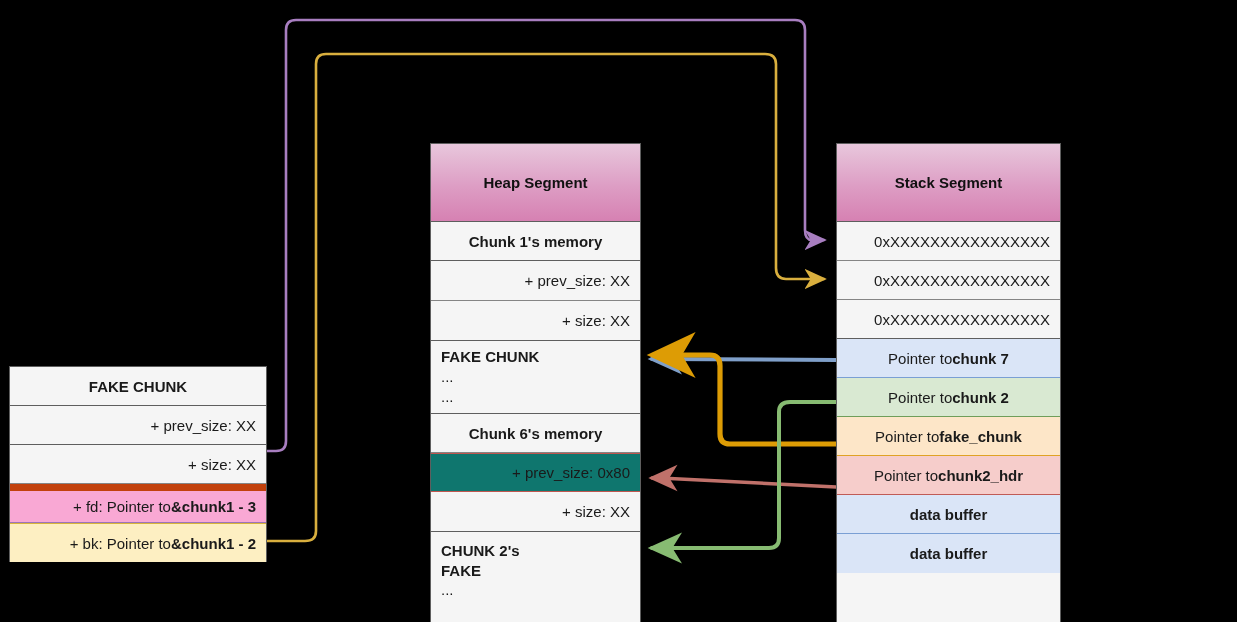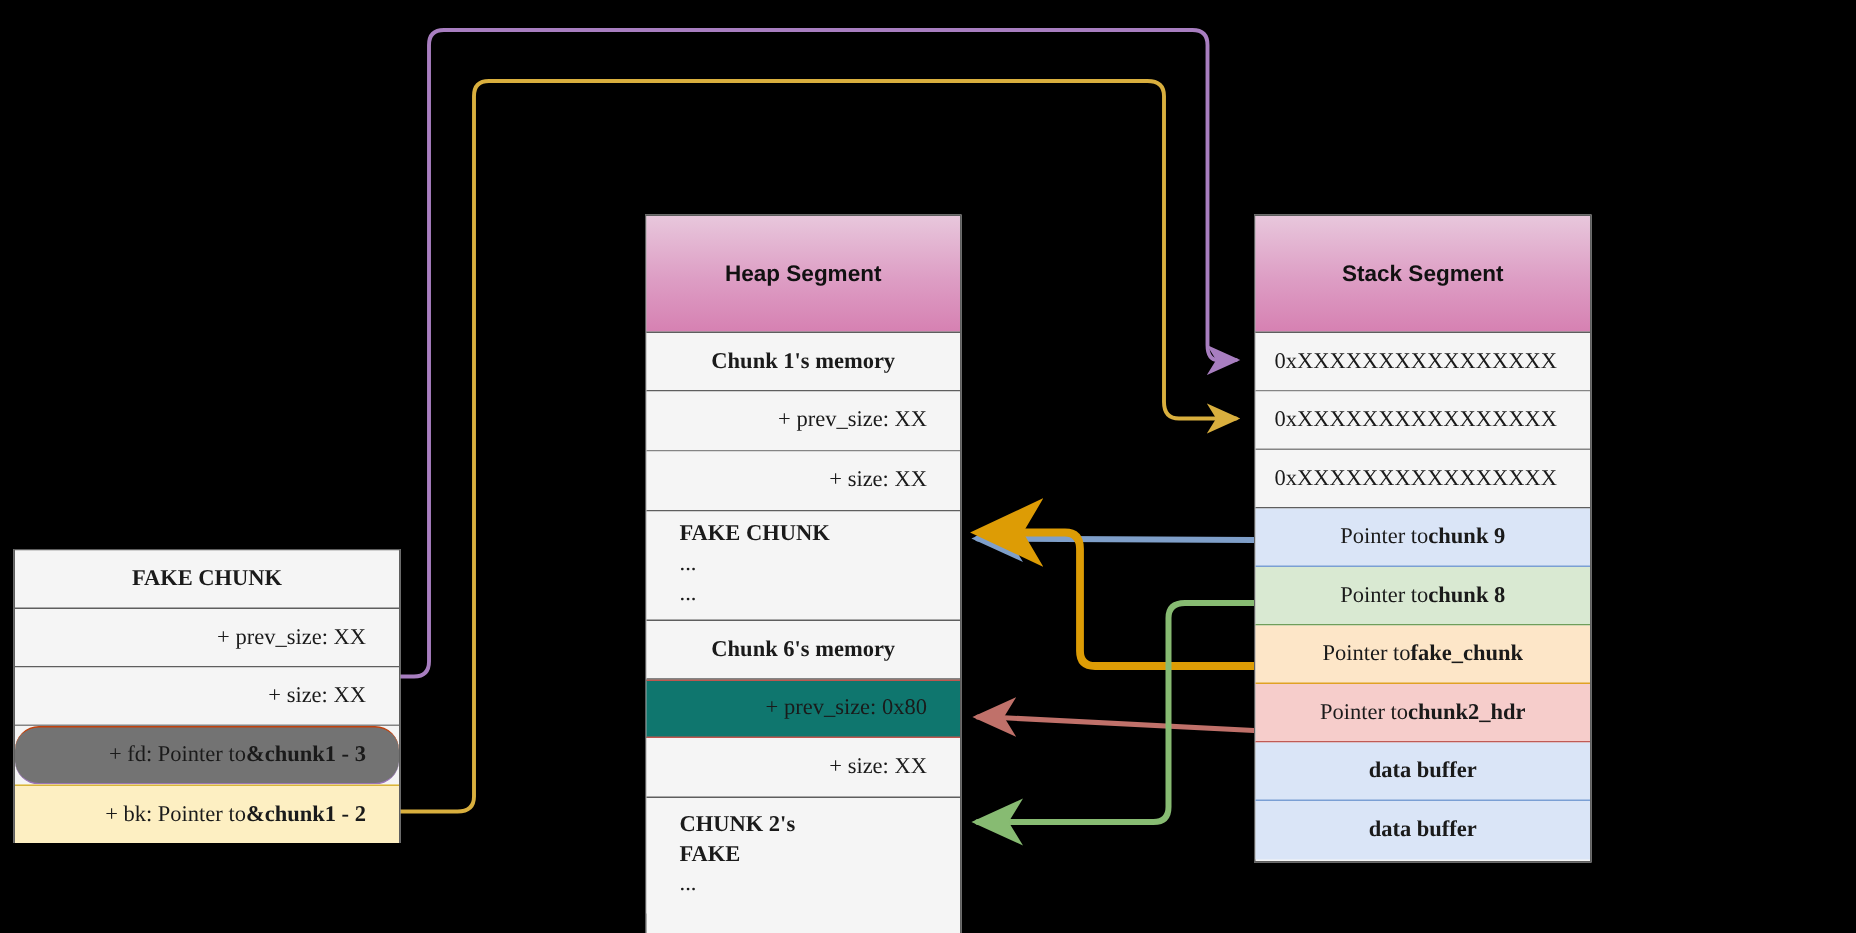"Stack Segment" #stack { height: 432px -> 480px }
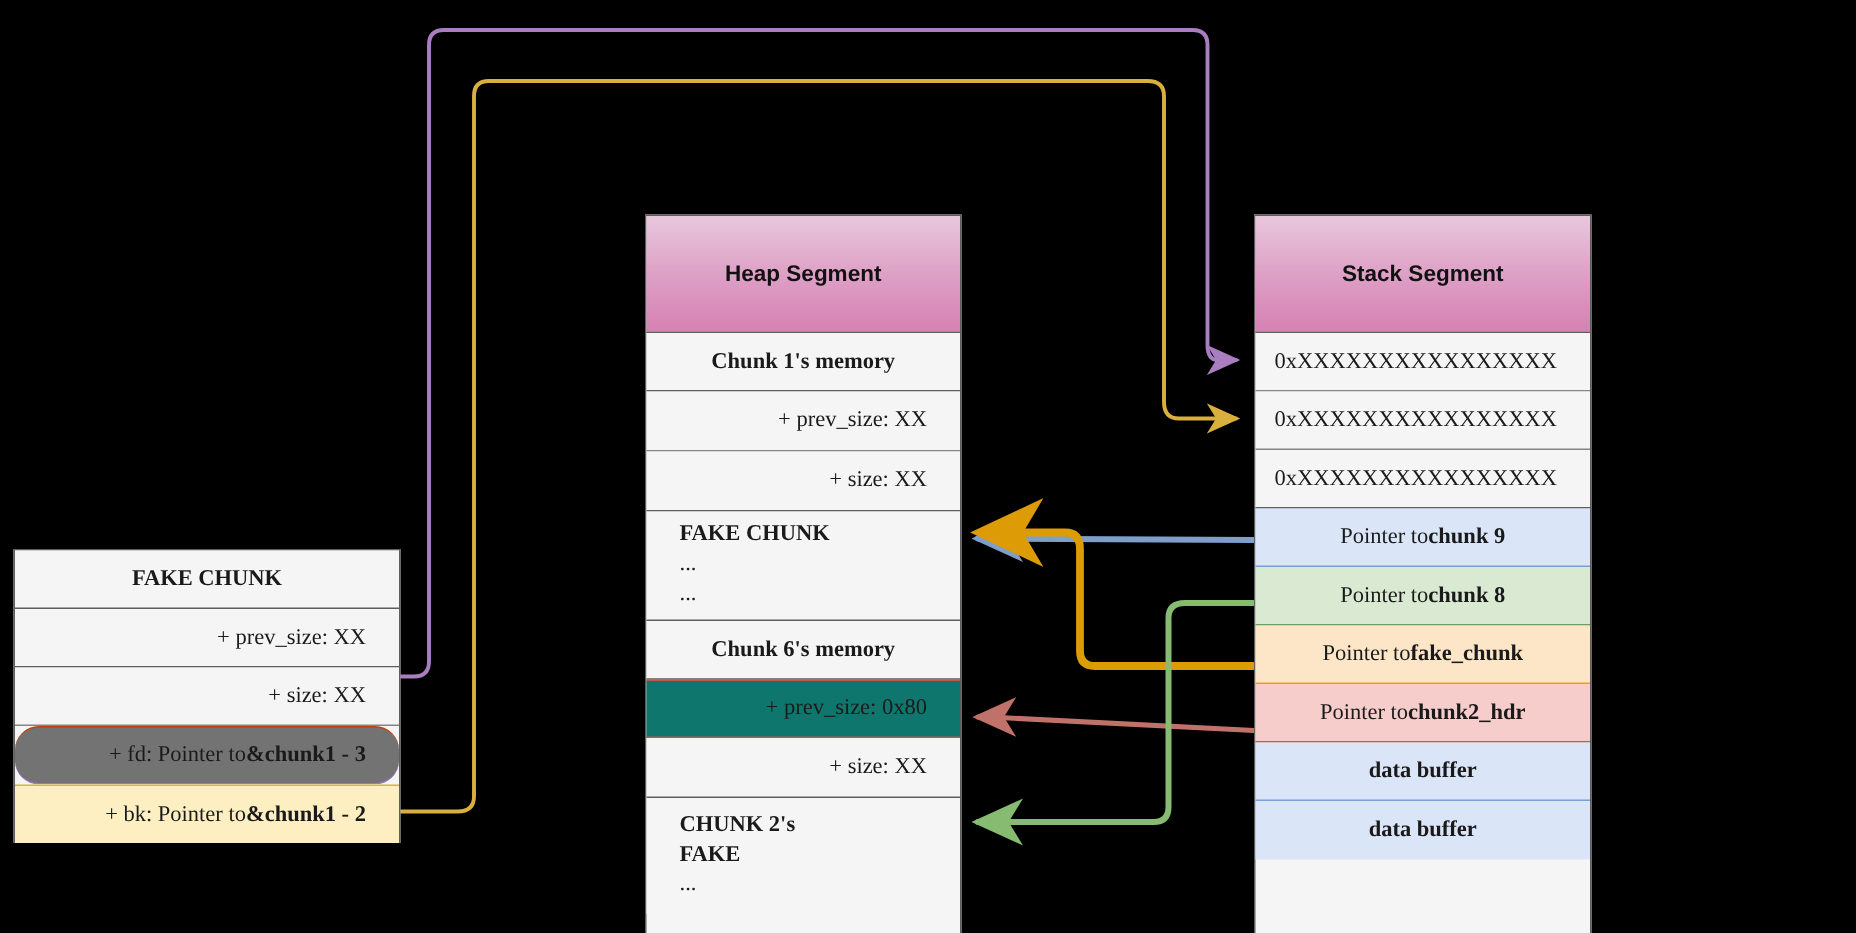"Chunk 1's memory" .row { font-family: Liberation Serif, serif -> none; padding: 0 22px -> 0 10px }
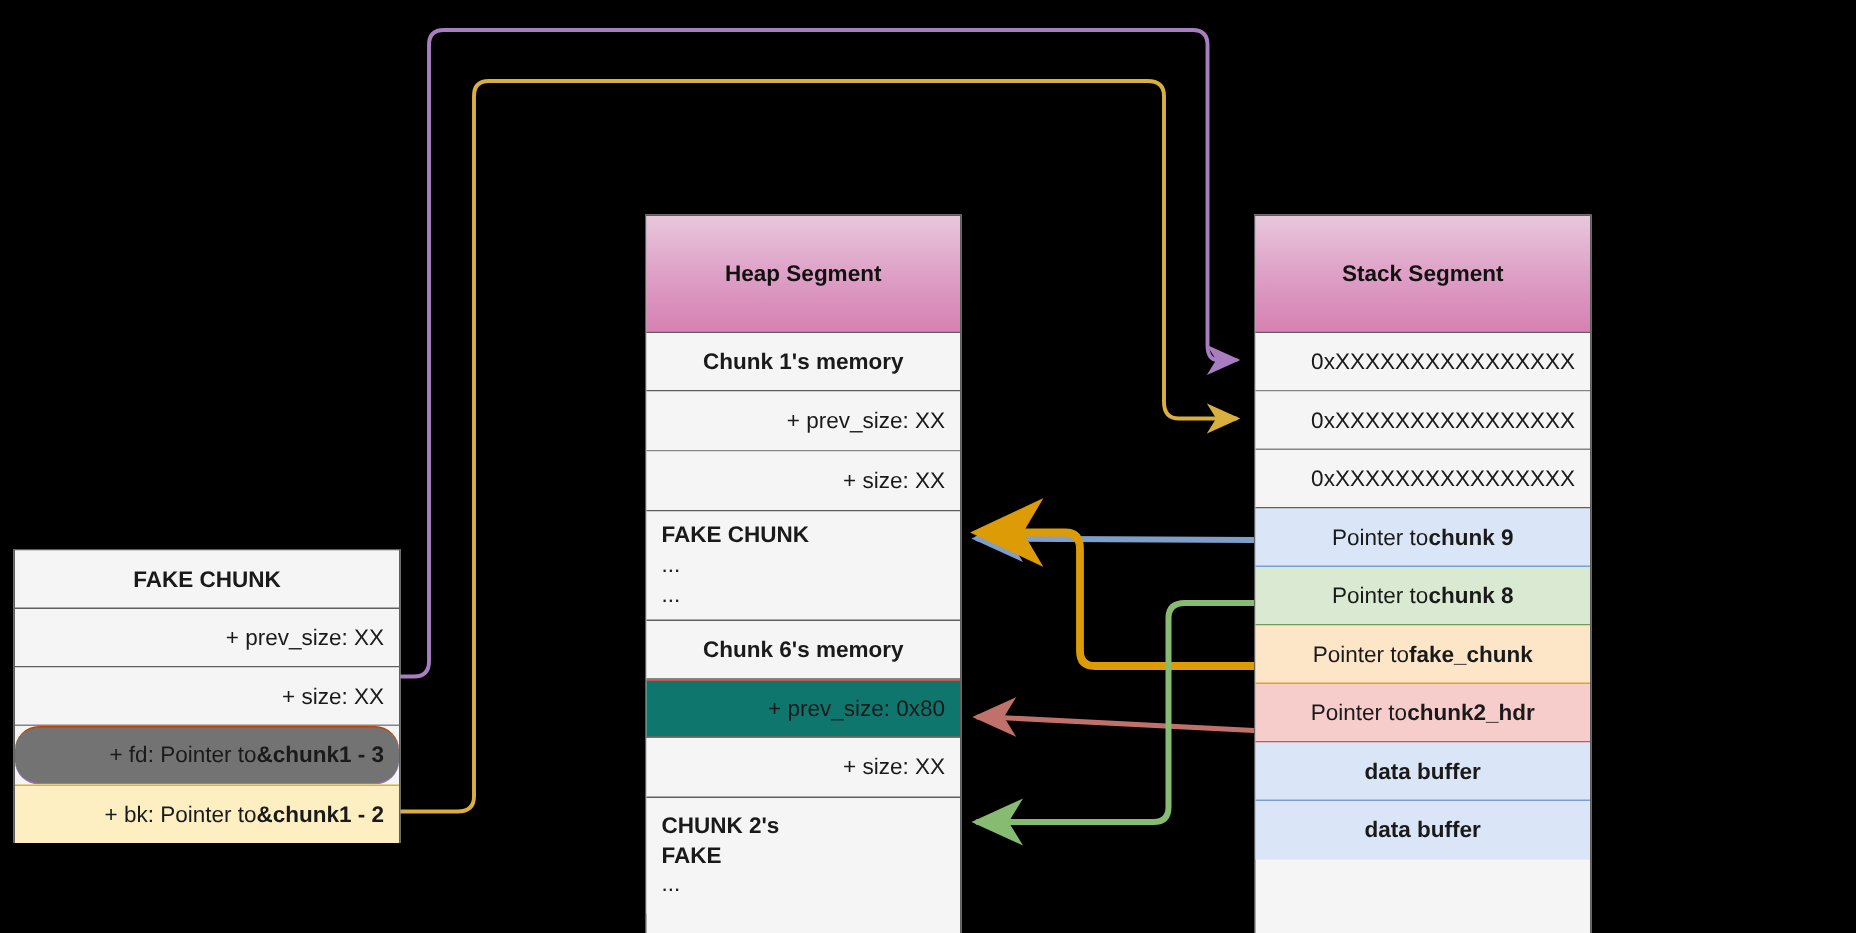"chunk 9" b { text: 9 -> 7 }
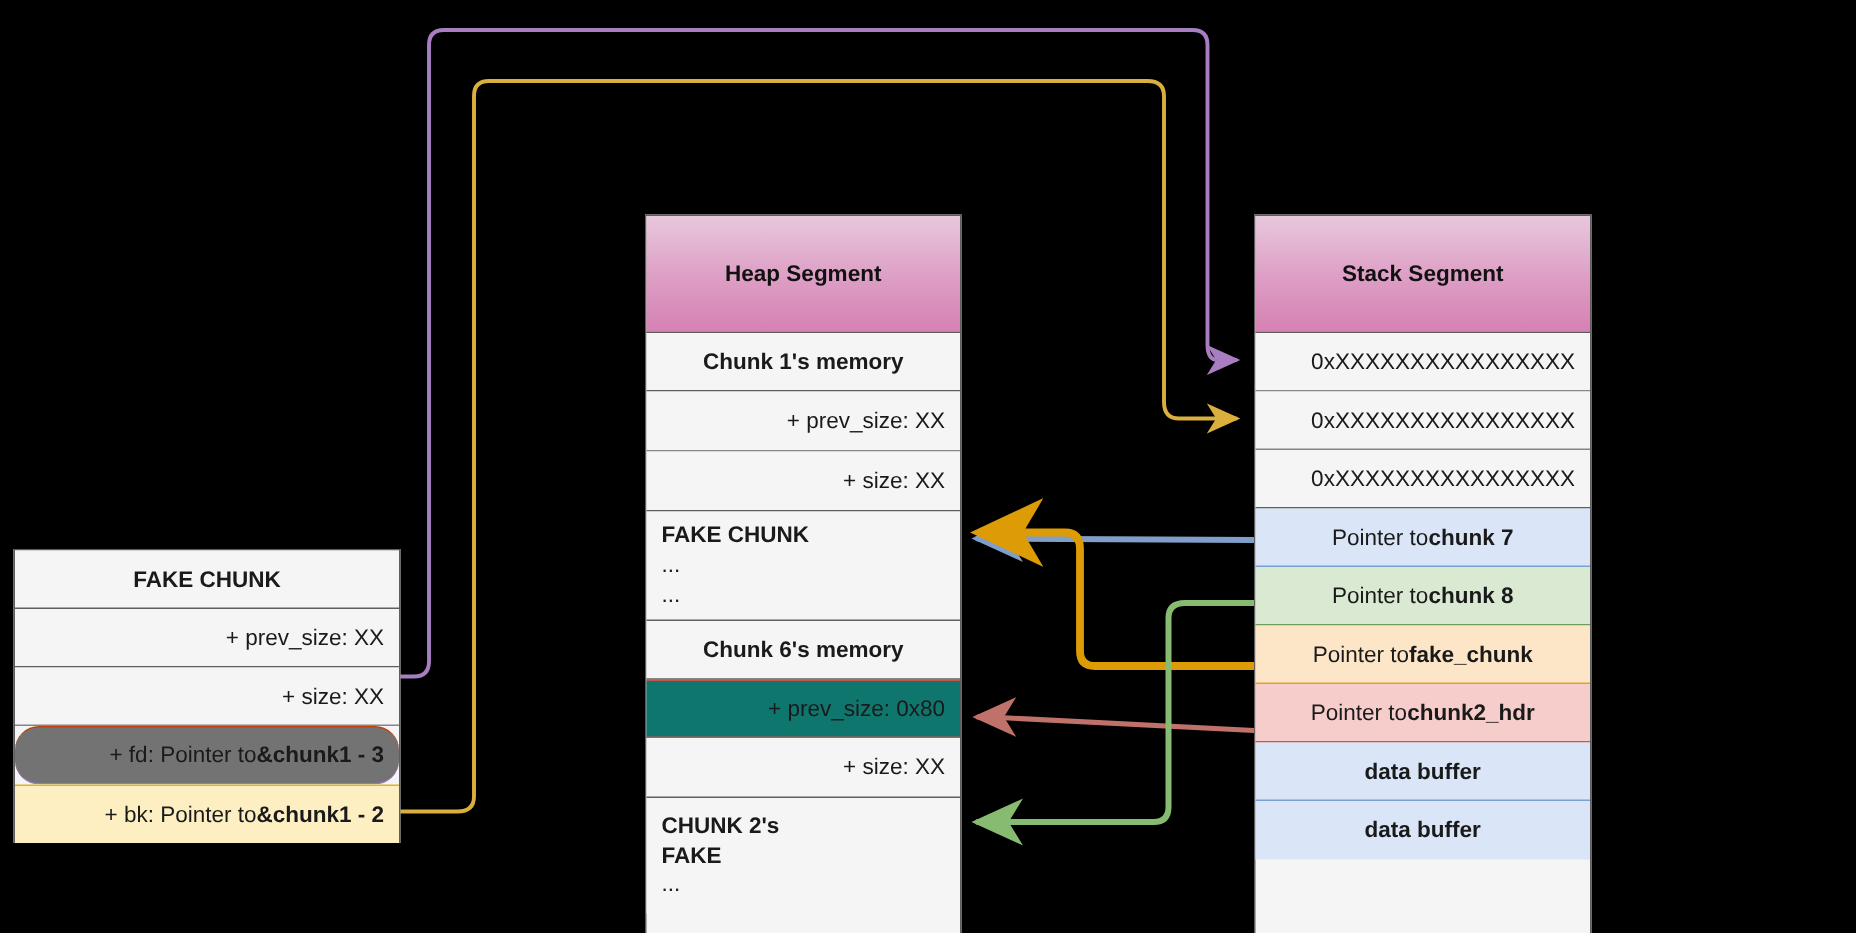"chunk 8" b { text: 8 -> 2 }
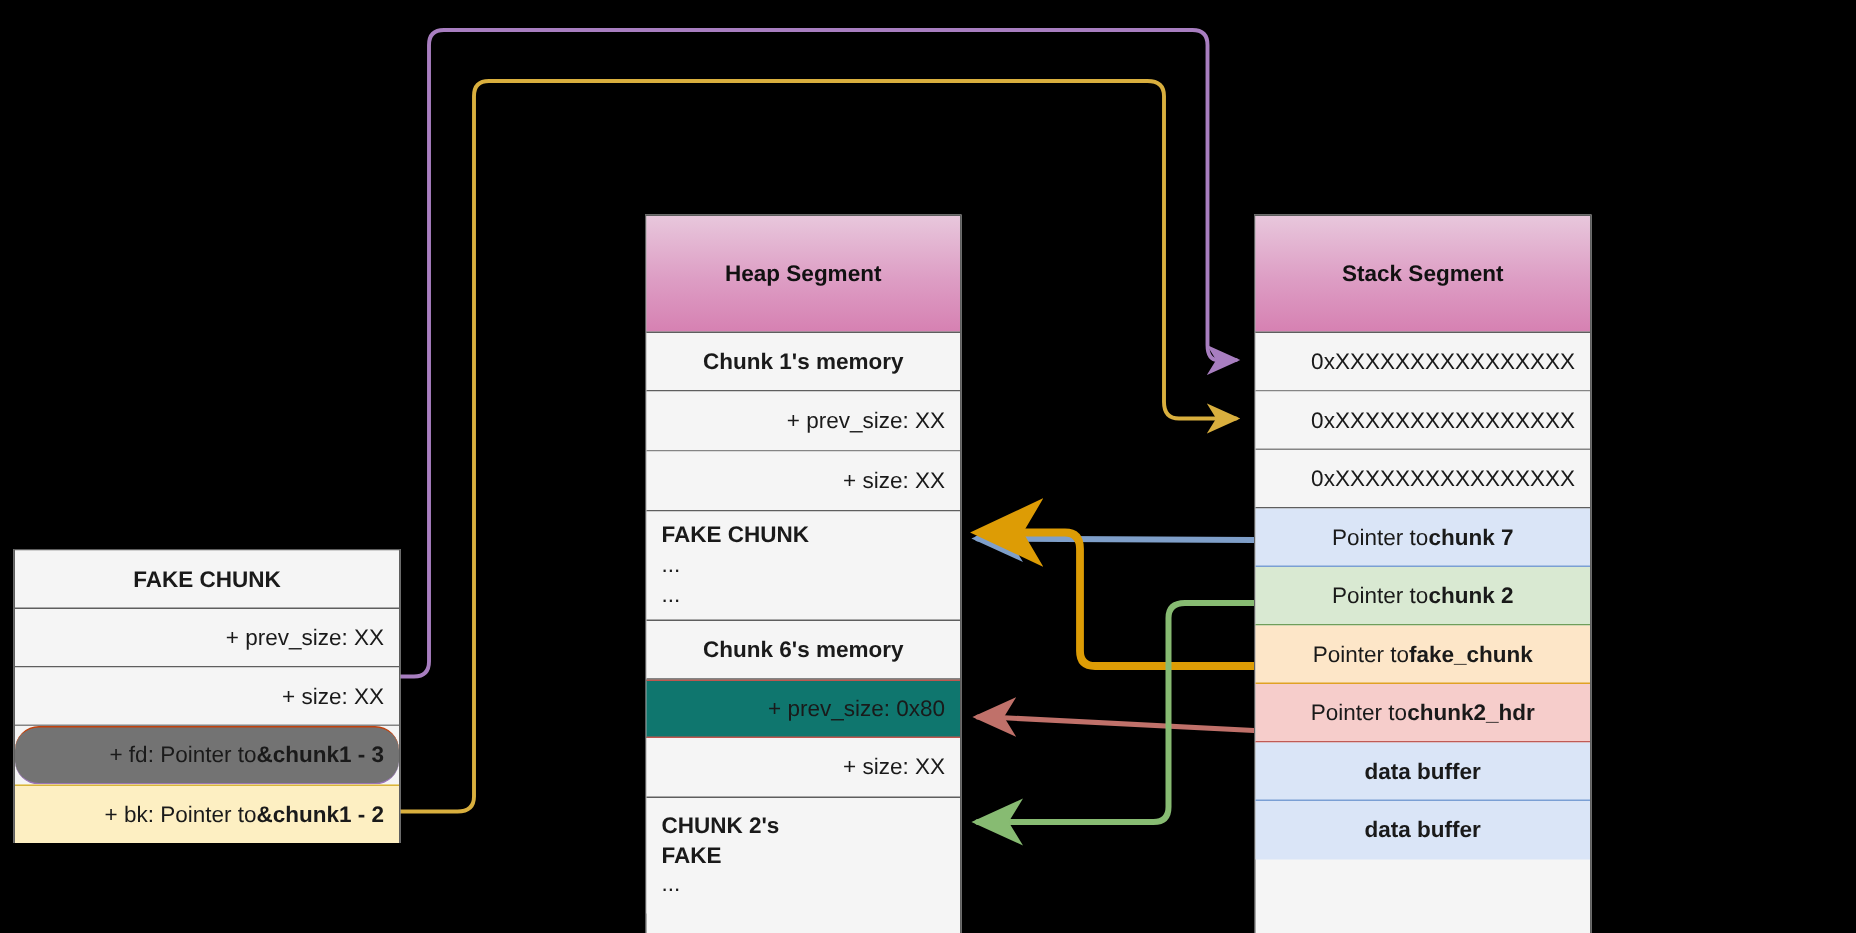"+ fd: Pointer to" .c-purple { background: #737373 -> #f9a8d4; border-radius: 16px -> none; border-top: 1px solid #c2410c -> 7px solid #c2410c }
